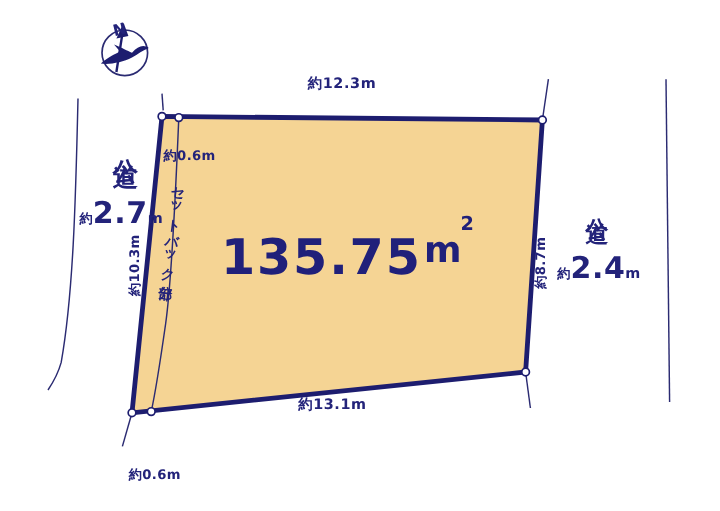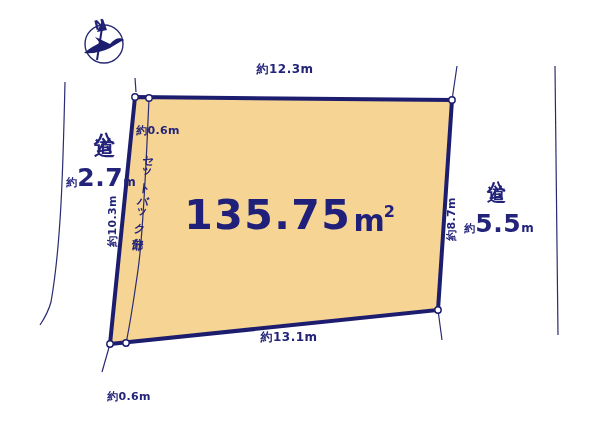"135.75" .area-lbl { align-items: flex-end -> flex-start }
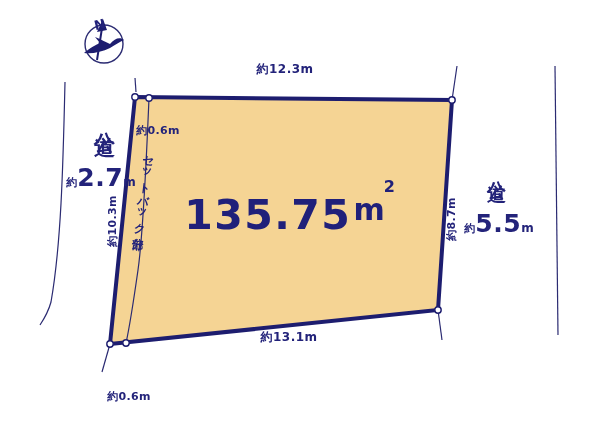"5.5" span.val { text: 5.5 -> 2.4 }
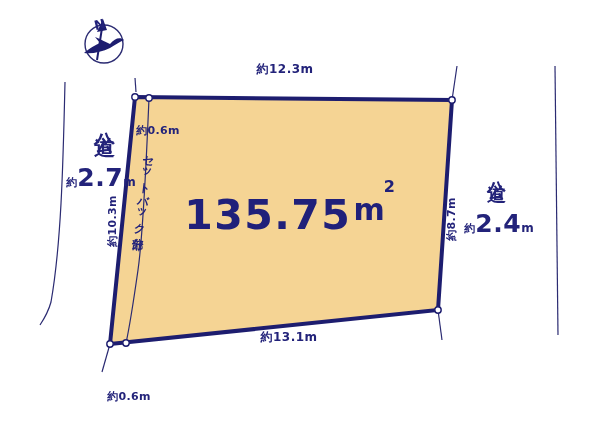"約13.1m" div.lbl { left: 289px -> 277px }
